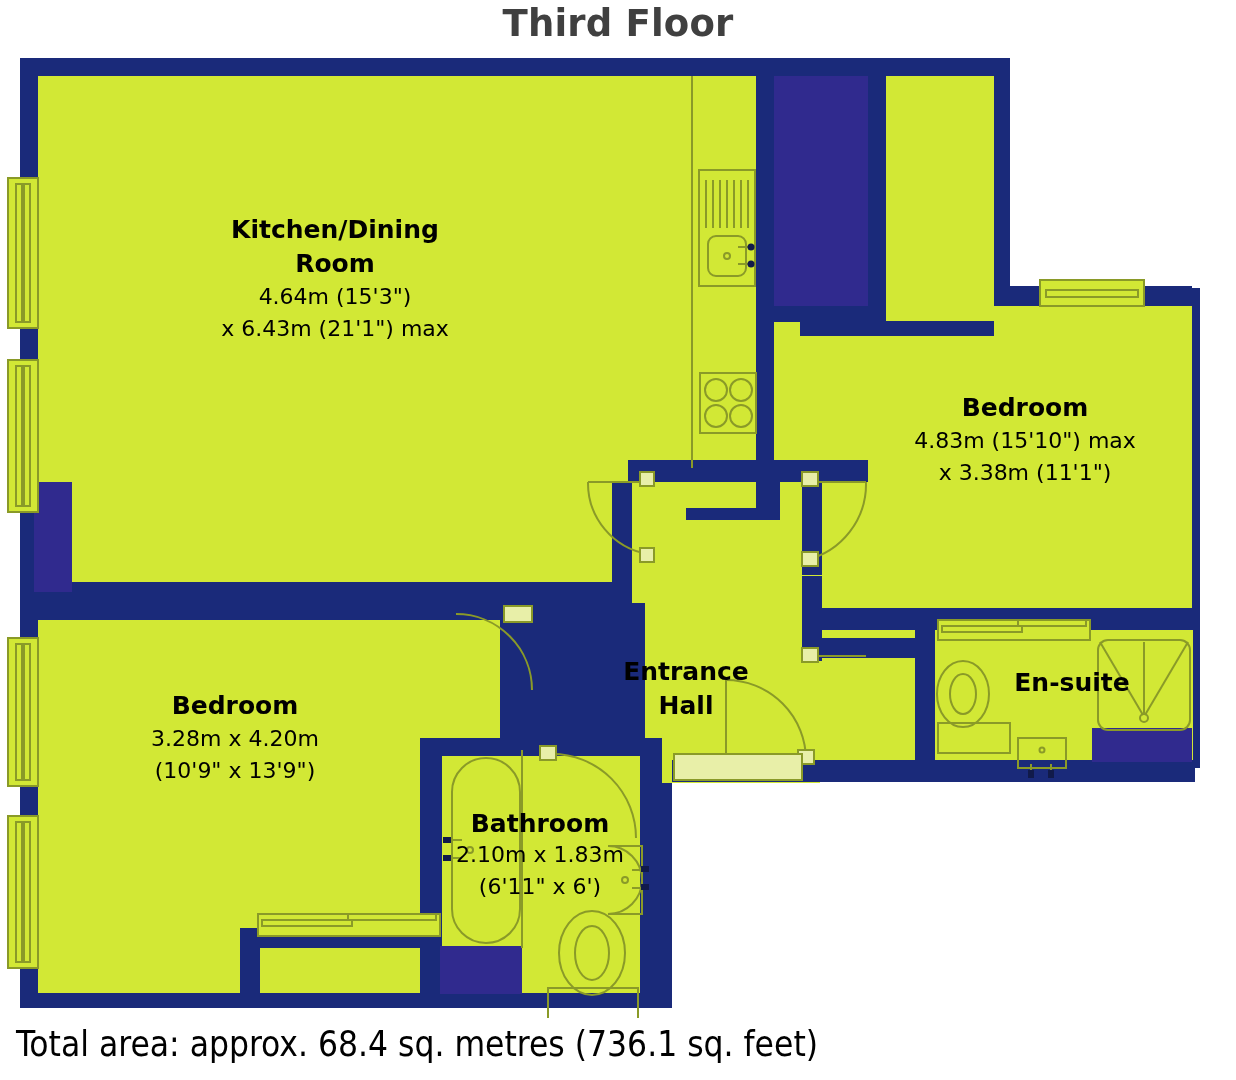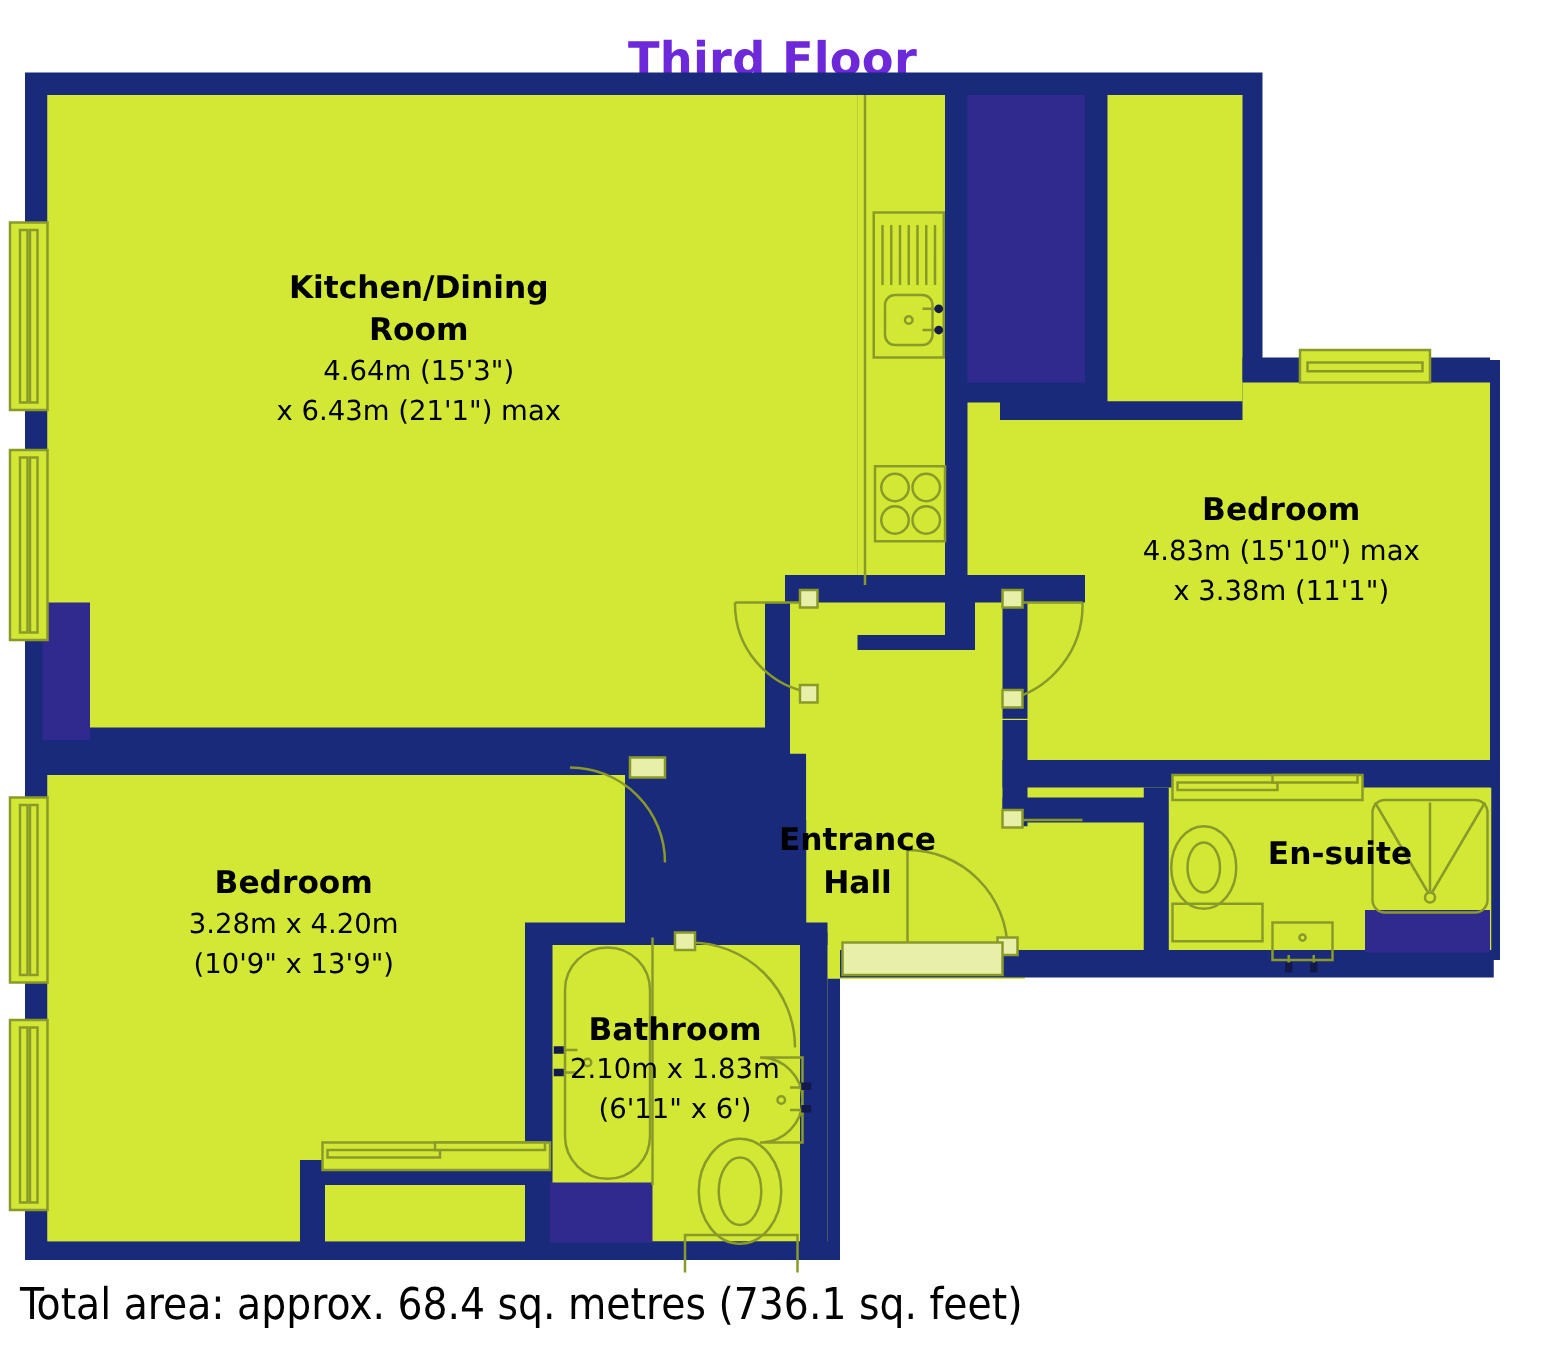"Third Floor" #floorplan-title { color: #6d28d9 -> #404040; margin-top: 24px -> none }
